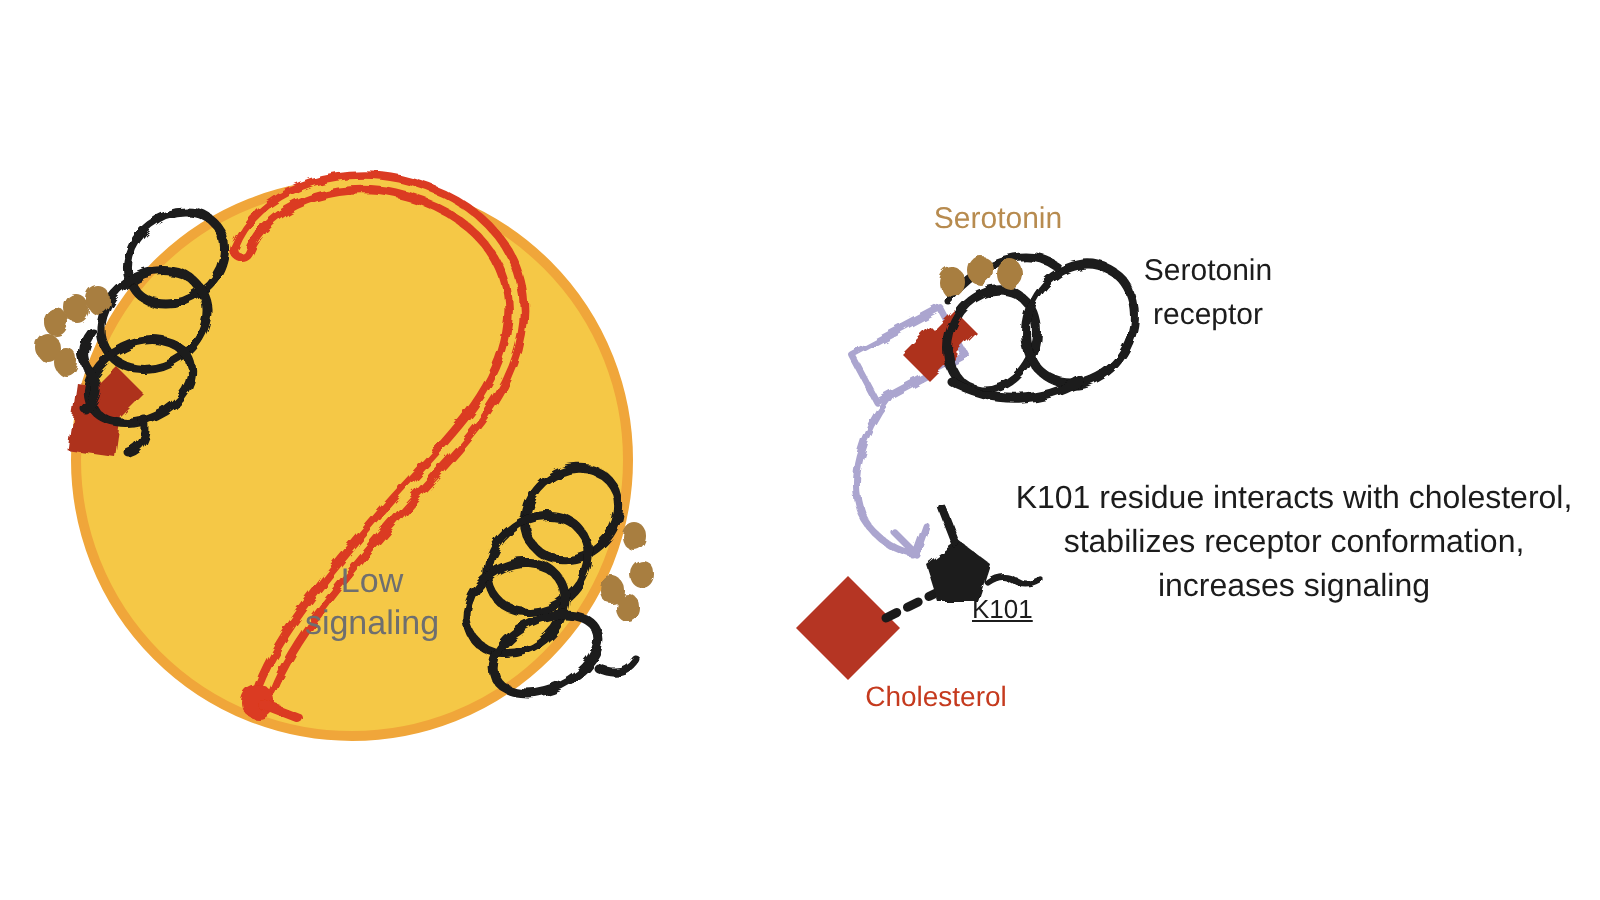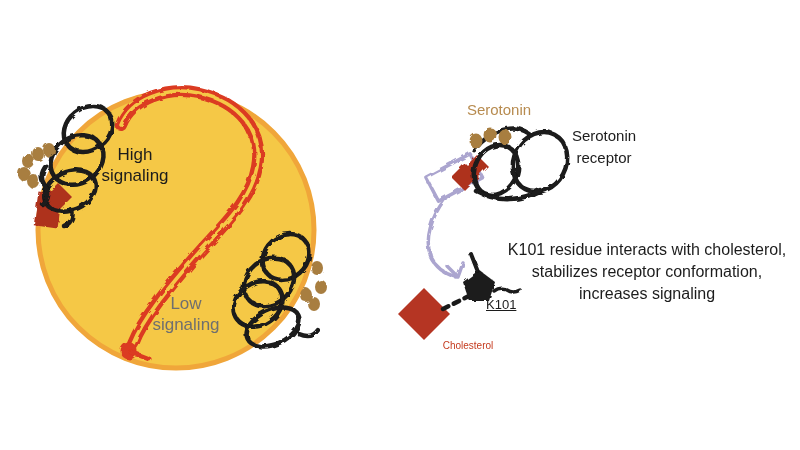"High signaling" div.lbl { html: <div>High signaling</div> -> none }
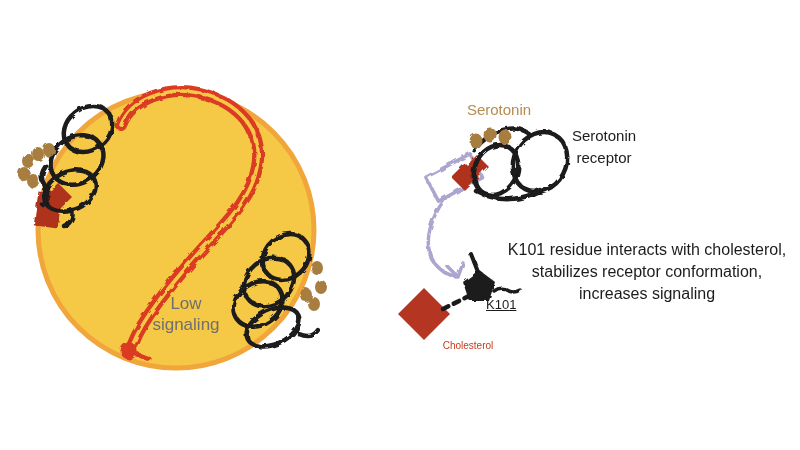"Low signaling" .lbl-low { top: 293px -> 280px }
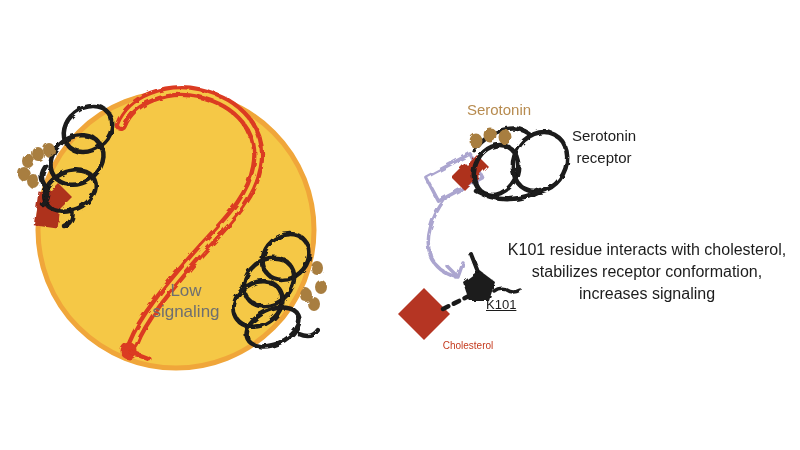"Cholesterol" .lbl-chol { font-size: 10px -> 14px }
